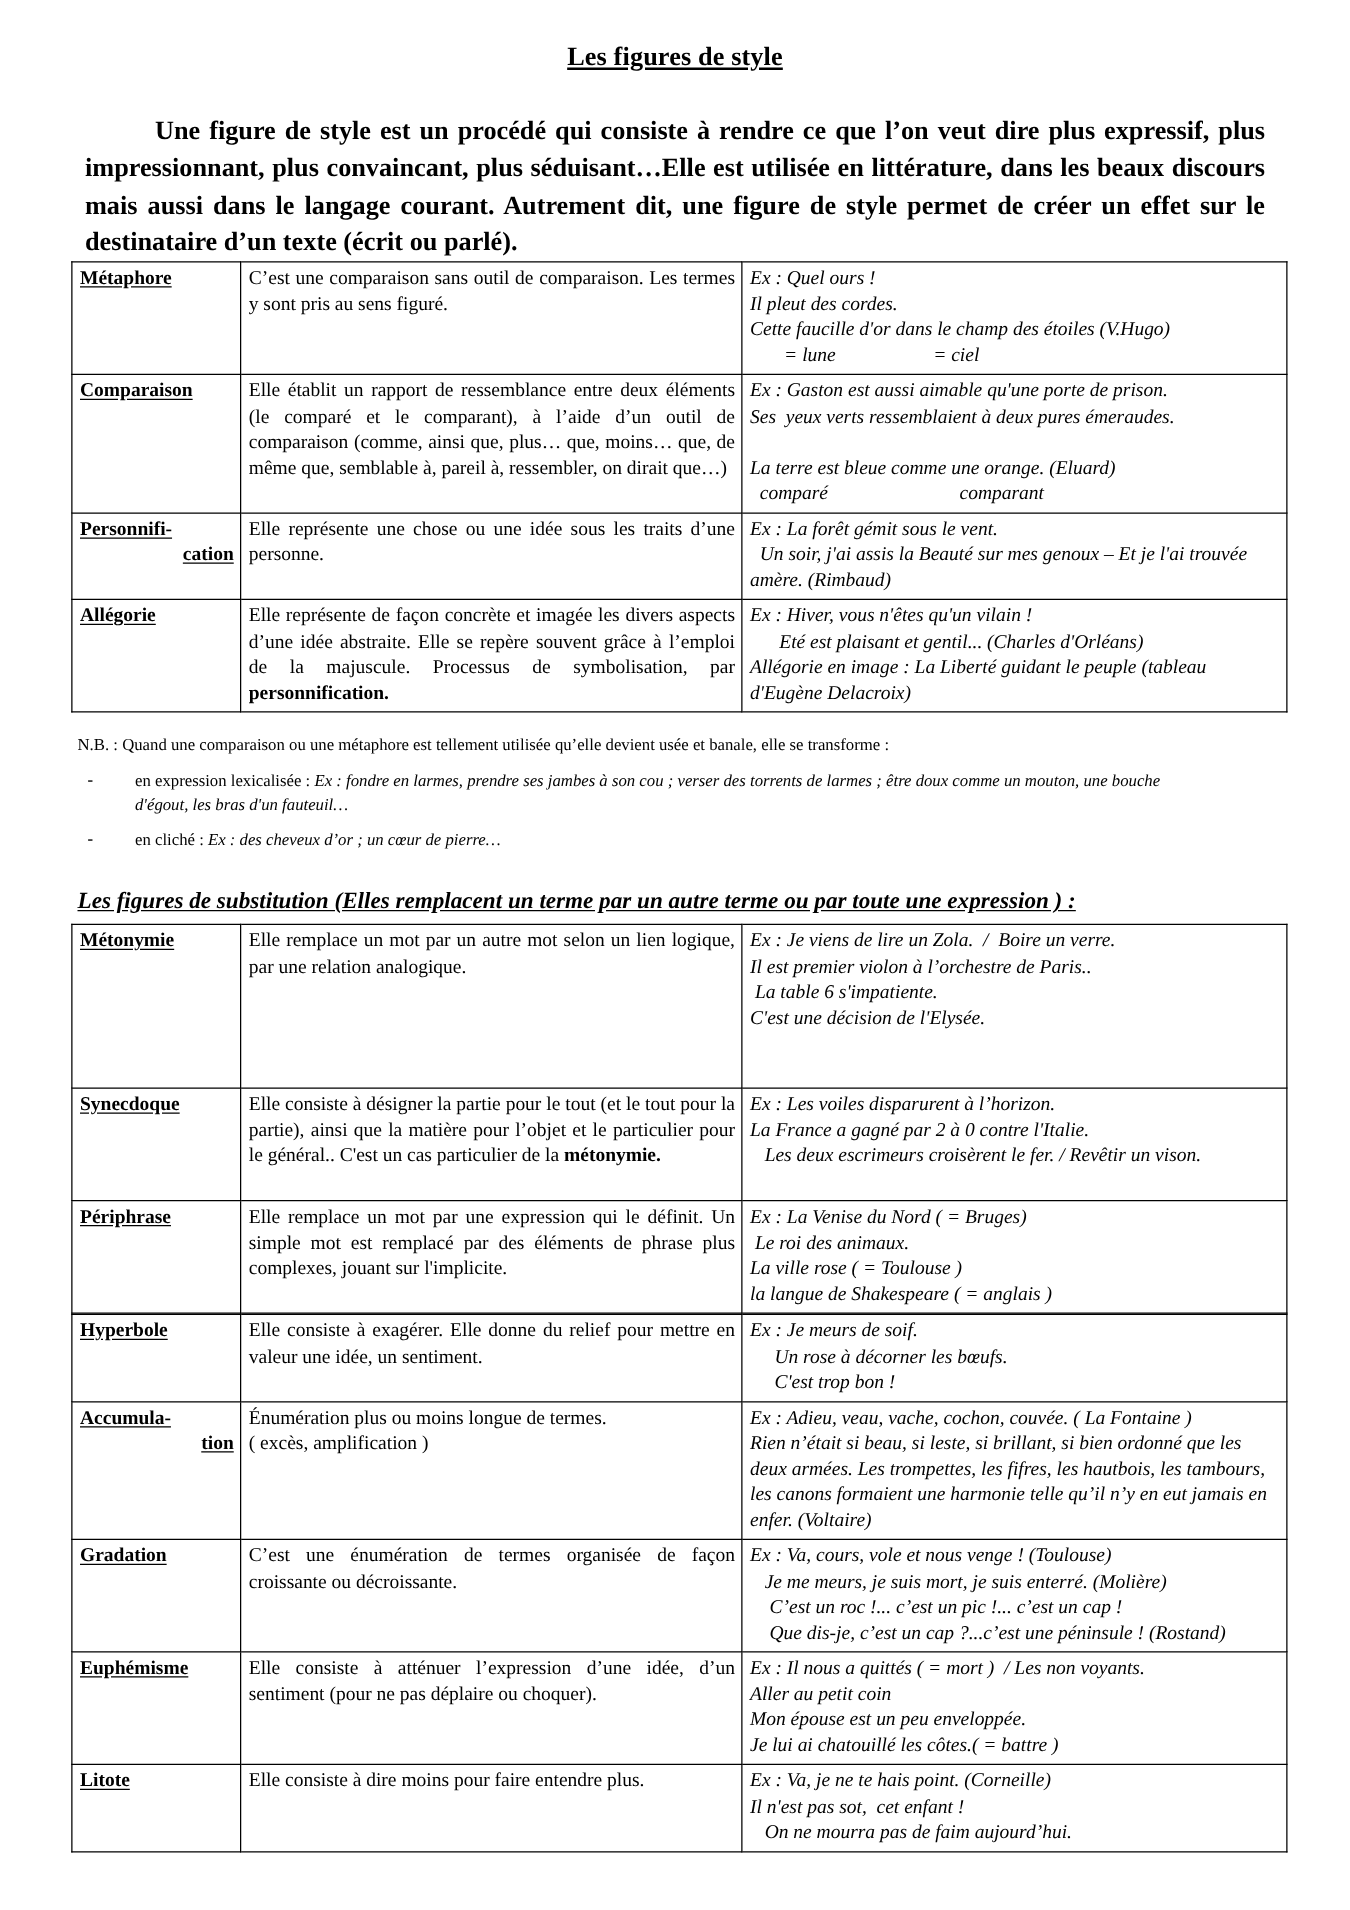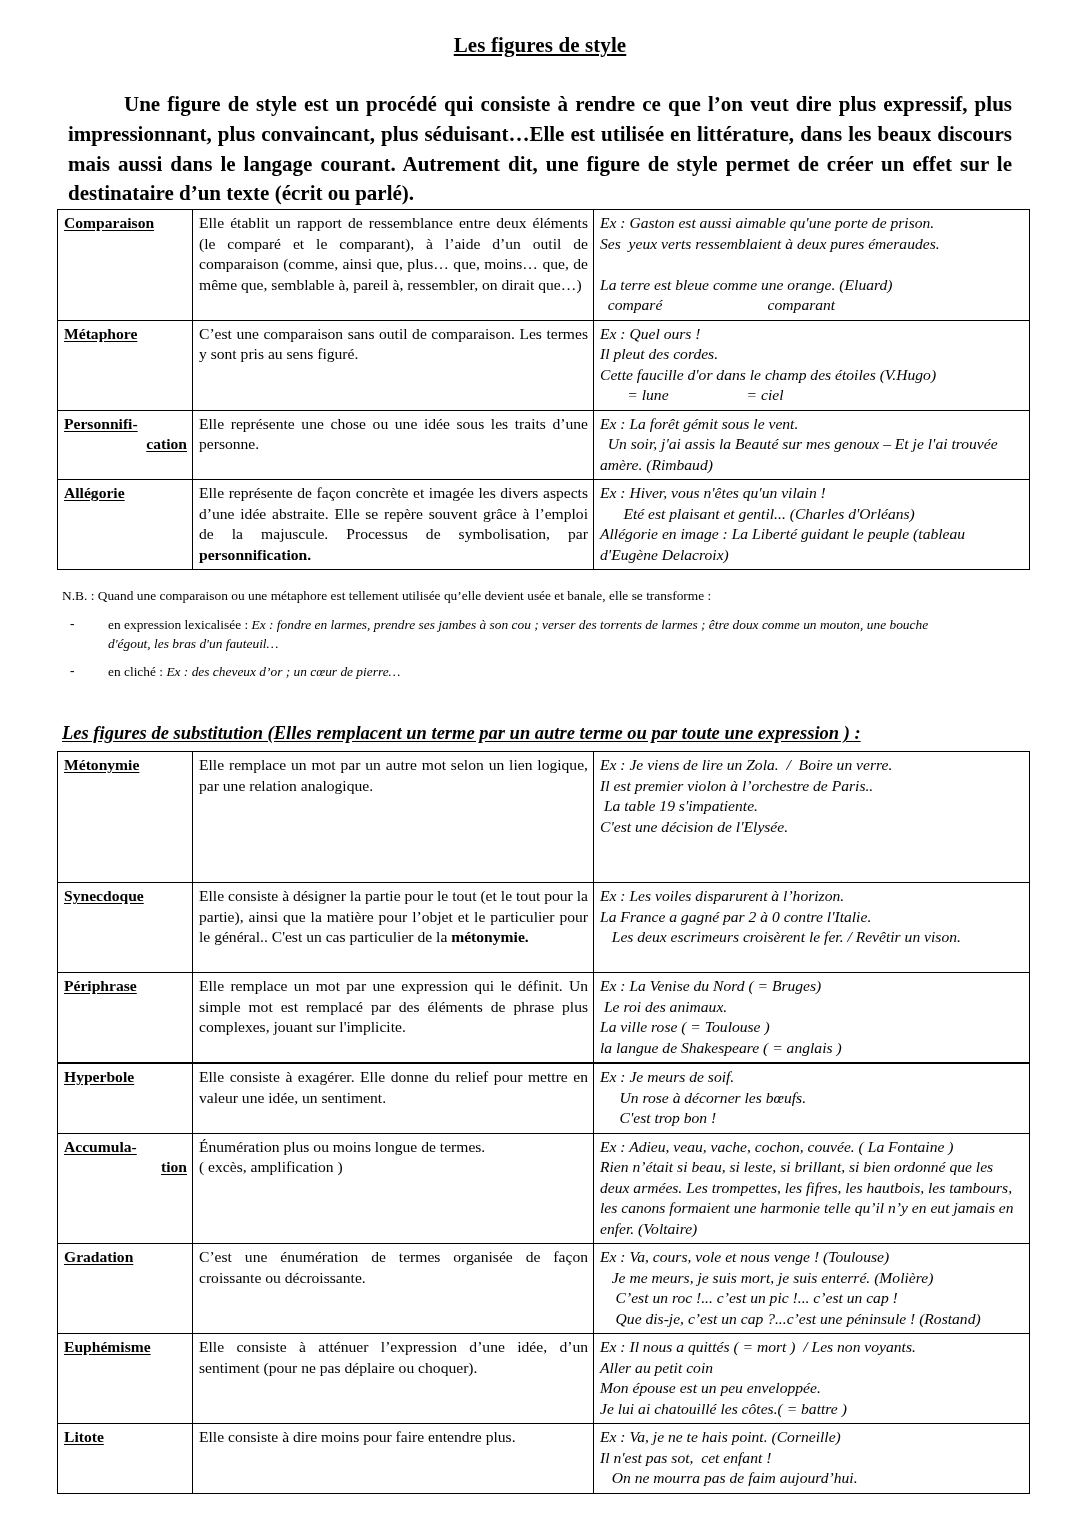"Comparaison" tr { order: before "Métaphore" -> after "Métaphore" }
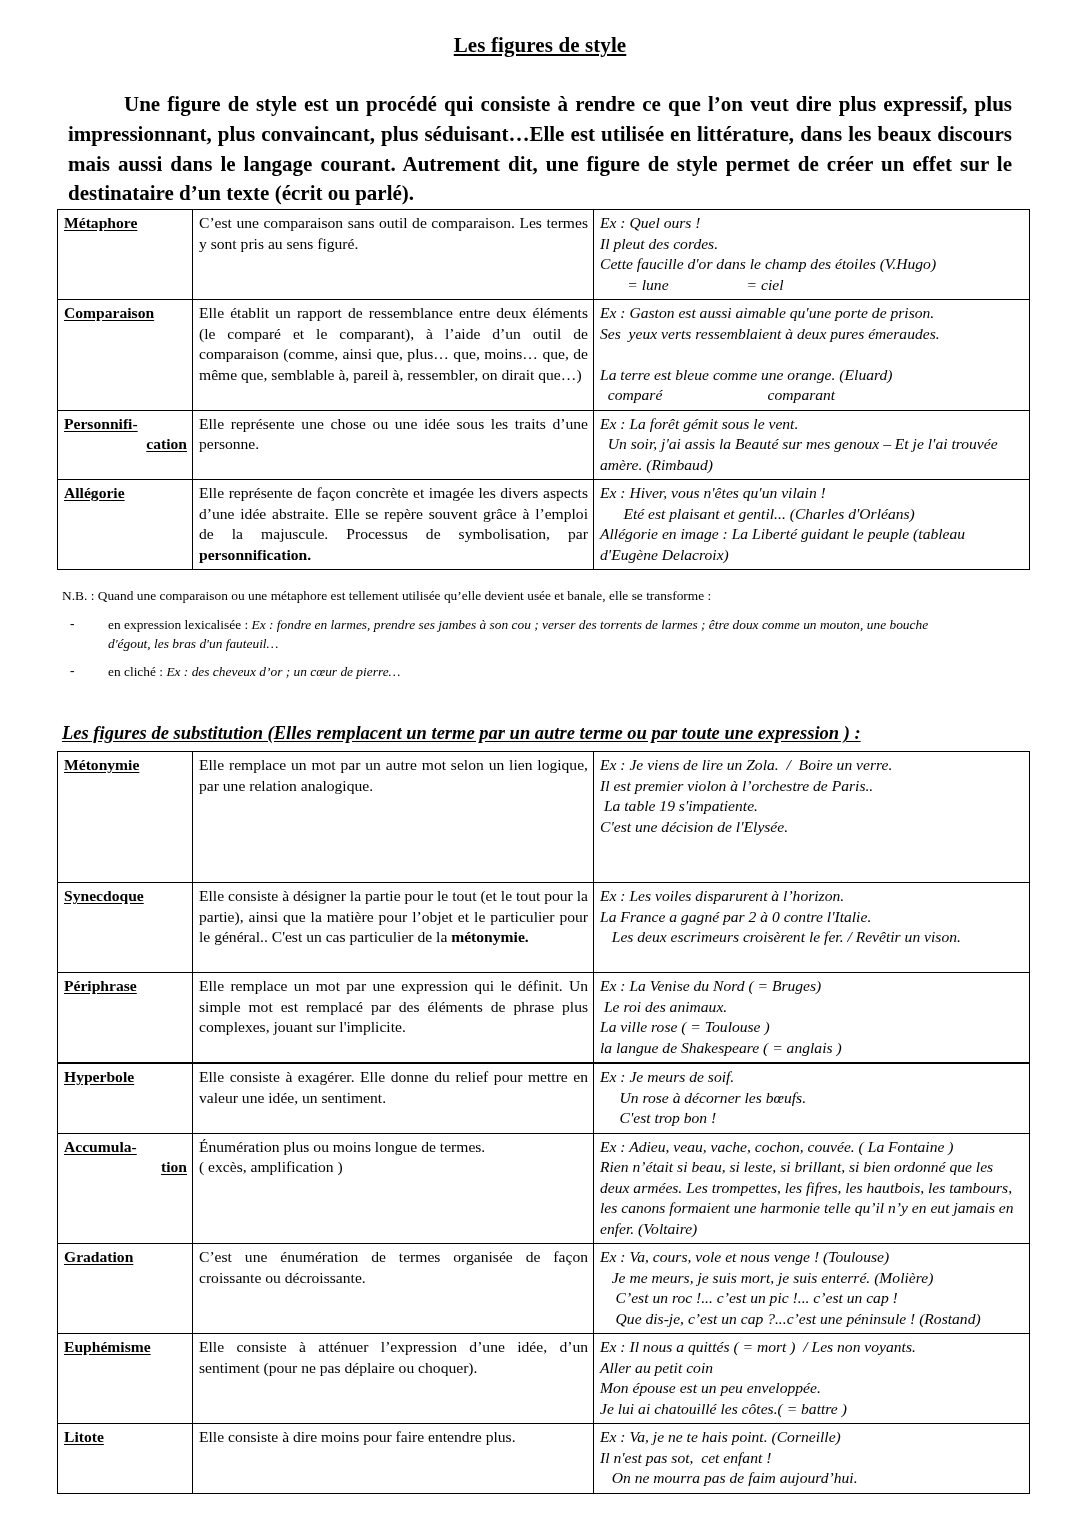"Les figures de substitution (Elles" .section-head.sec2 { margin-top: 42px -> 30px }
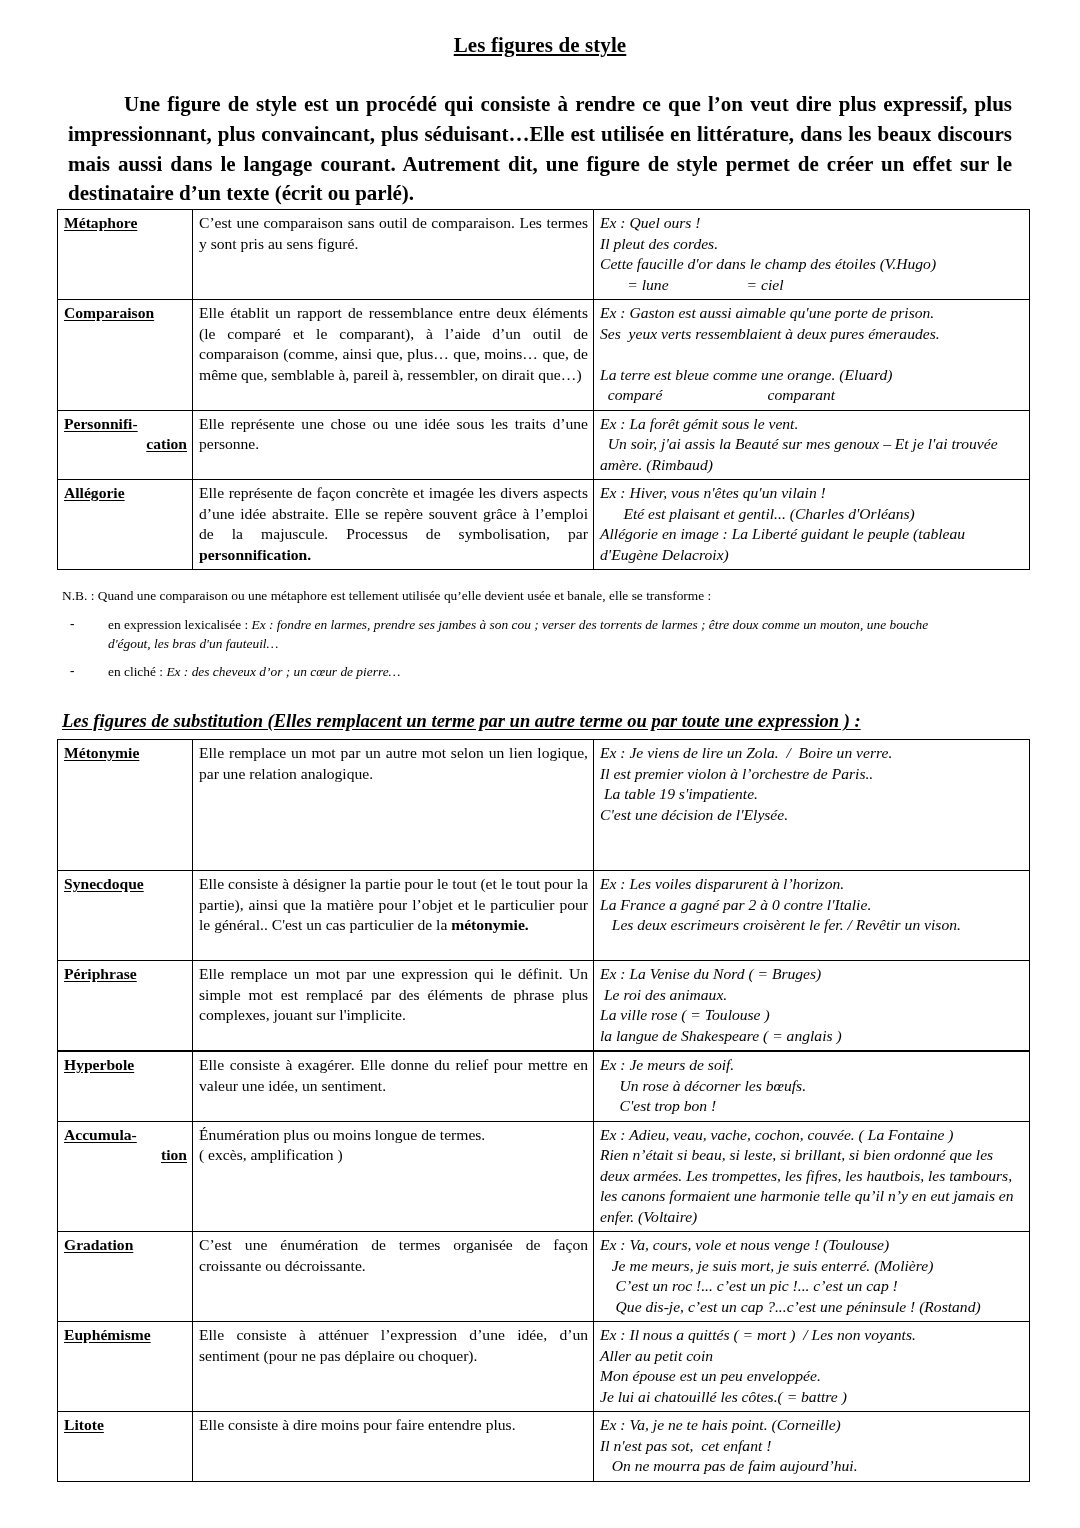"La table 19 s'impatiente." span.line { text: 19 -> 6 }
